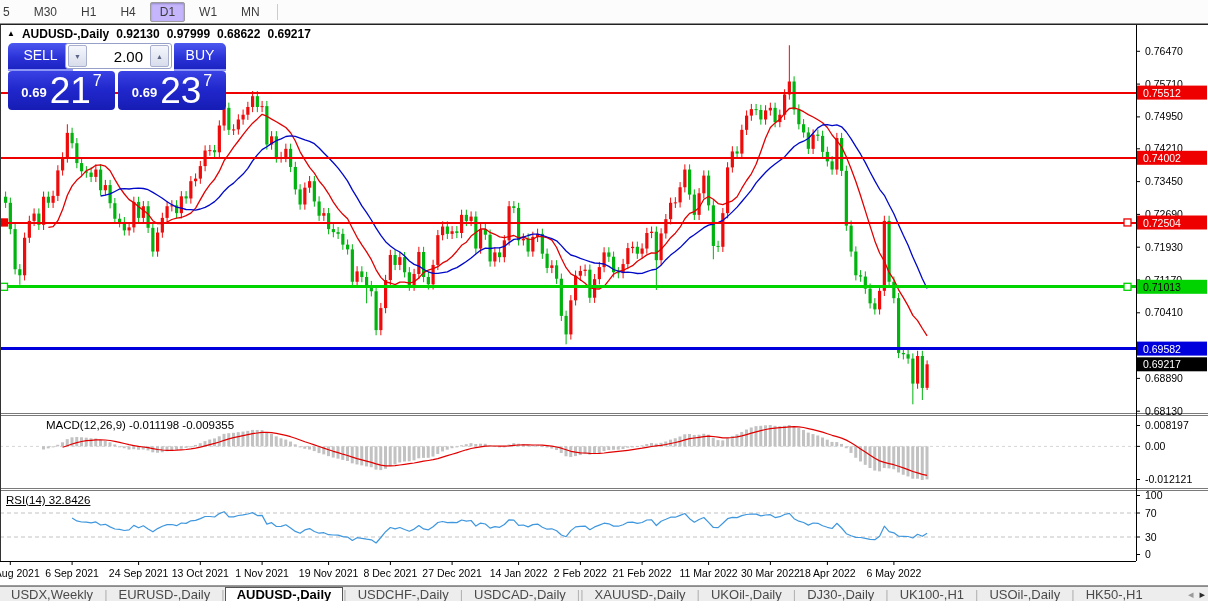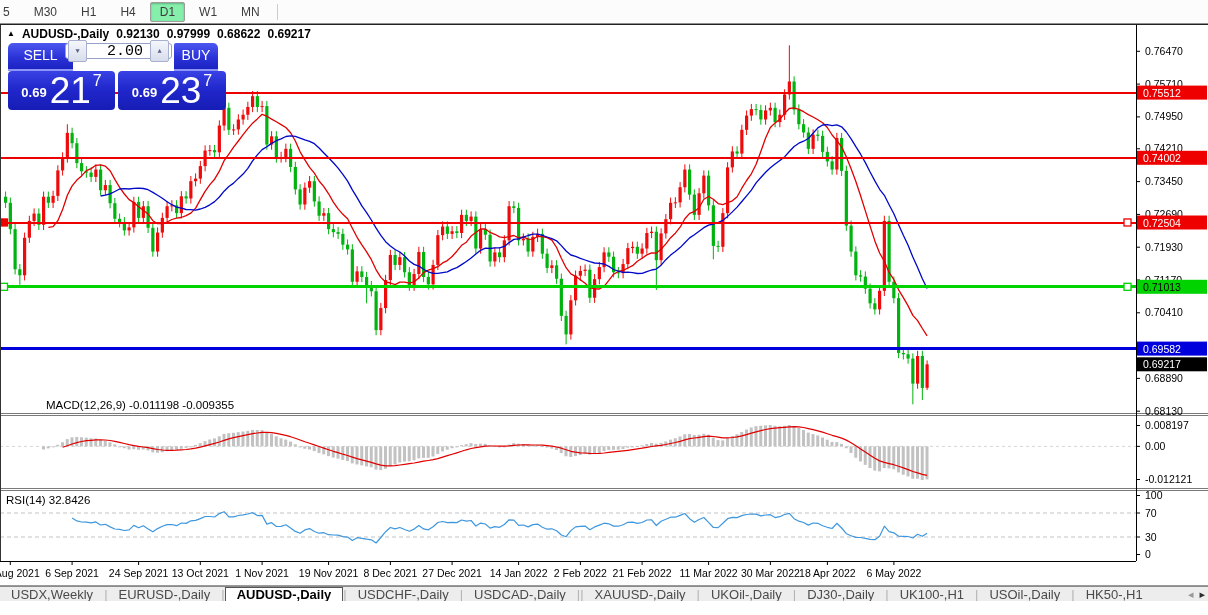"D1" .tb-btn.active { background: #86efac -> #c4b5fd }
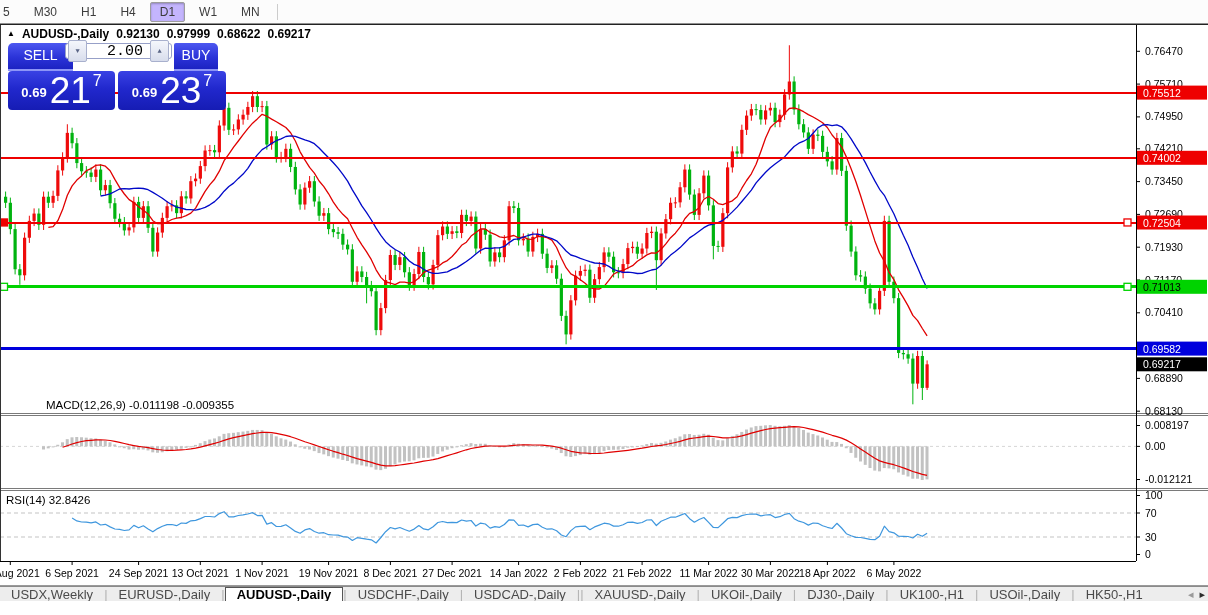"2.00" .spread { font-family: Liberation Mono, monospace -> none; height: 16px -> 26px }
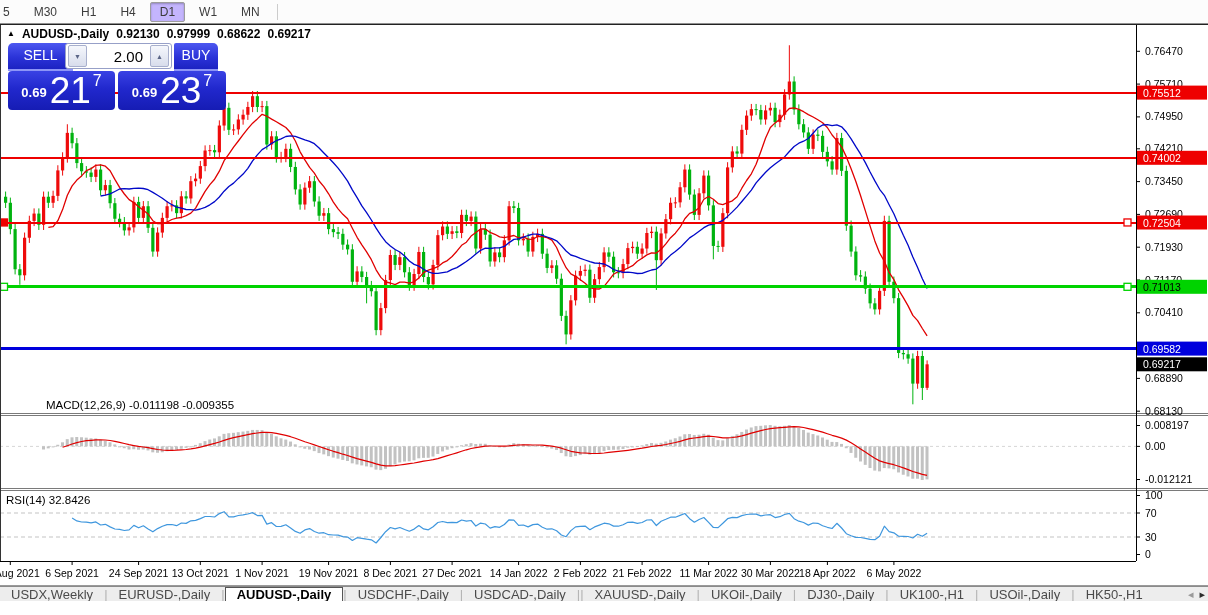"BUY" .tp-btn.buy { width: 44px -> 52px }
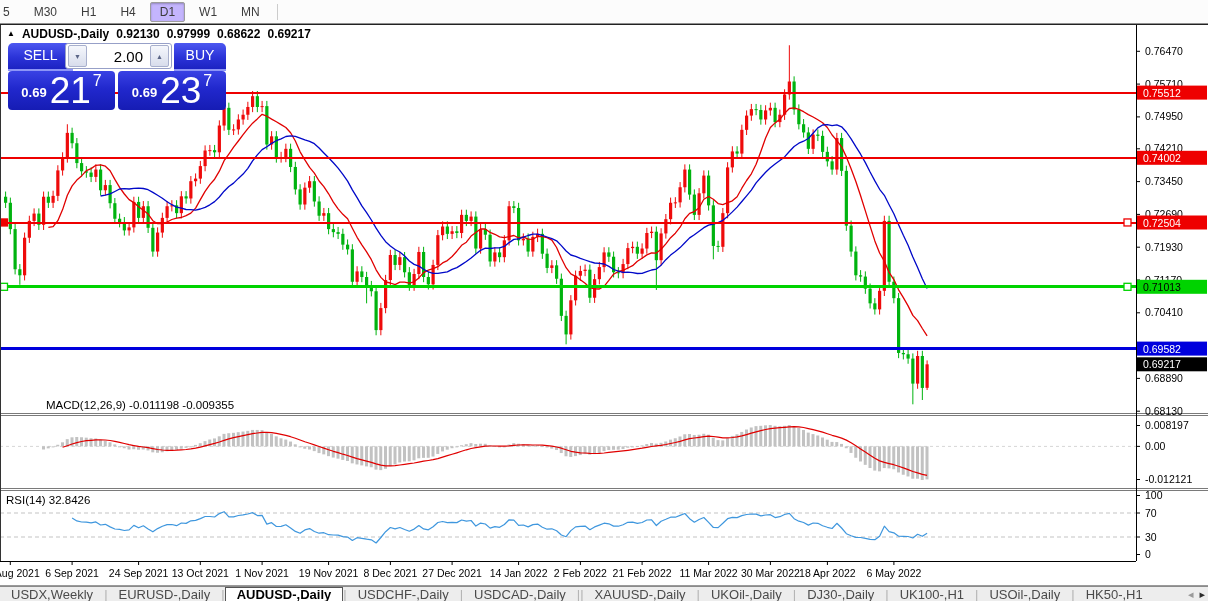"MACD(12,26,9) -0.011198 -0.009355" .ind-label.macd { top: 374px -> 394px }
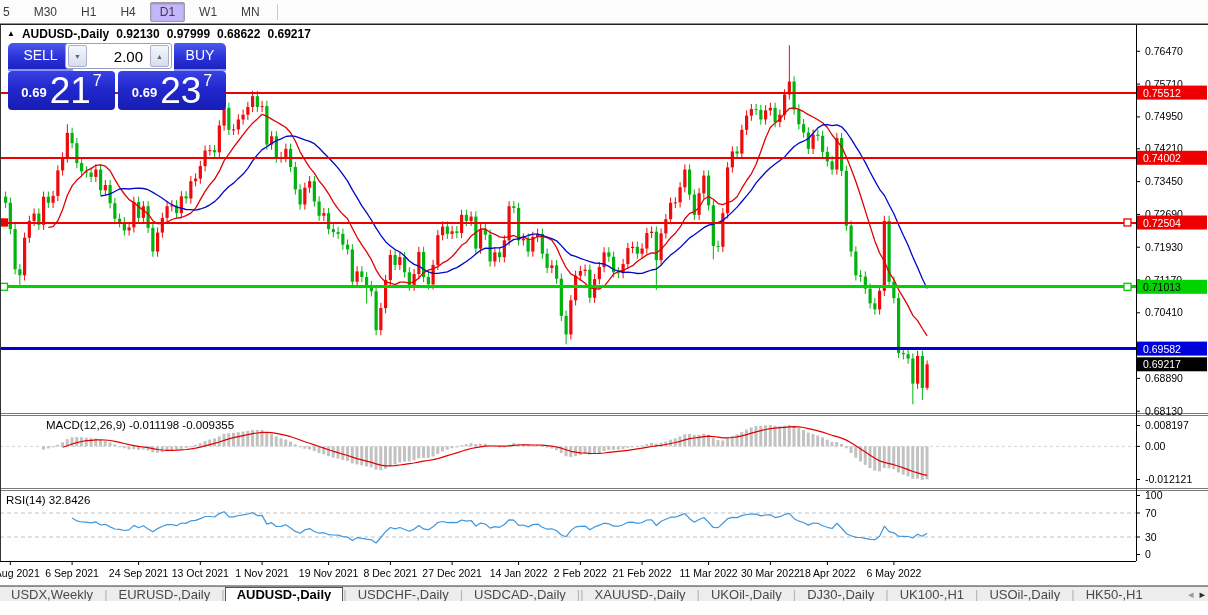"RSI(14) 32.8426" .ind-label.rsi { text-decoration: none -> underline }
